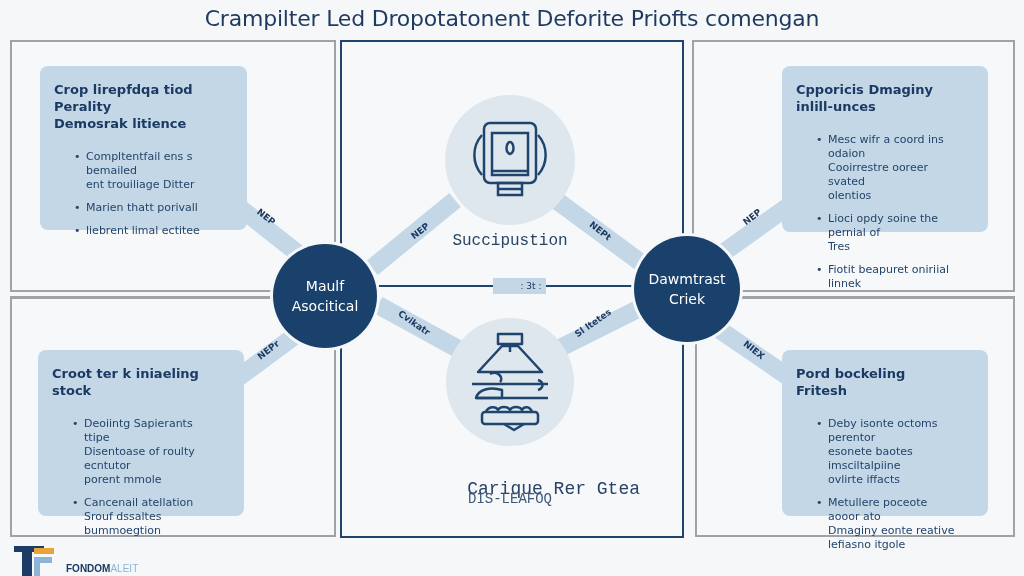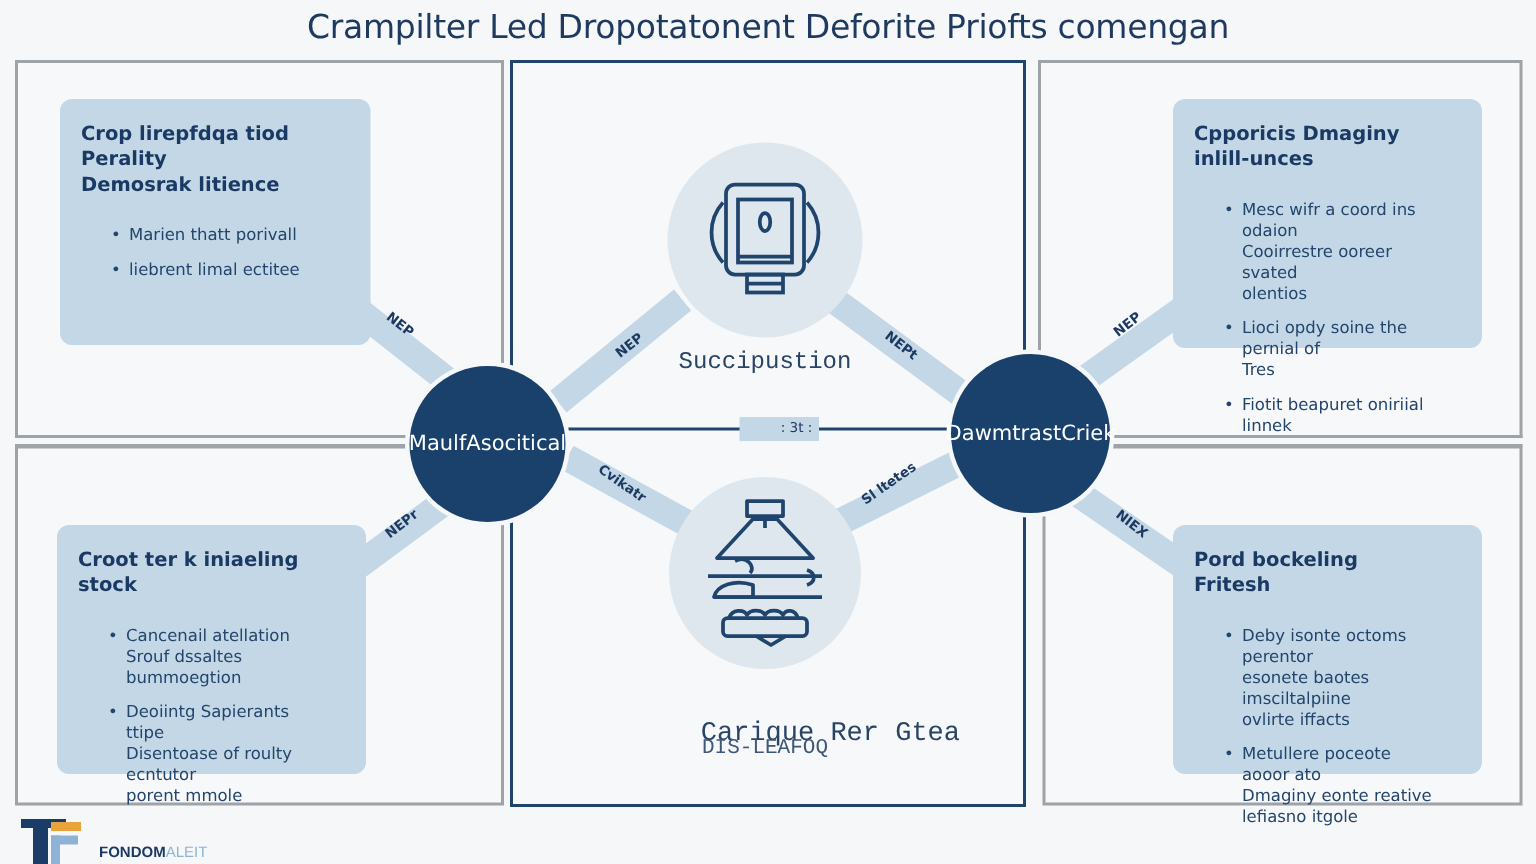"Compltentfail ens s bemailed" li.bullet { html: none -> <li><span>Compltentfail ens s bemailed</span><br><span>ent trouiliage Ditter</span></li> }
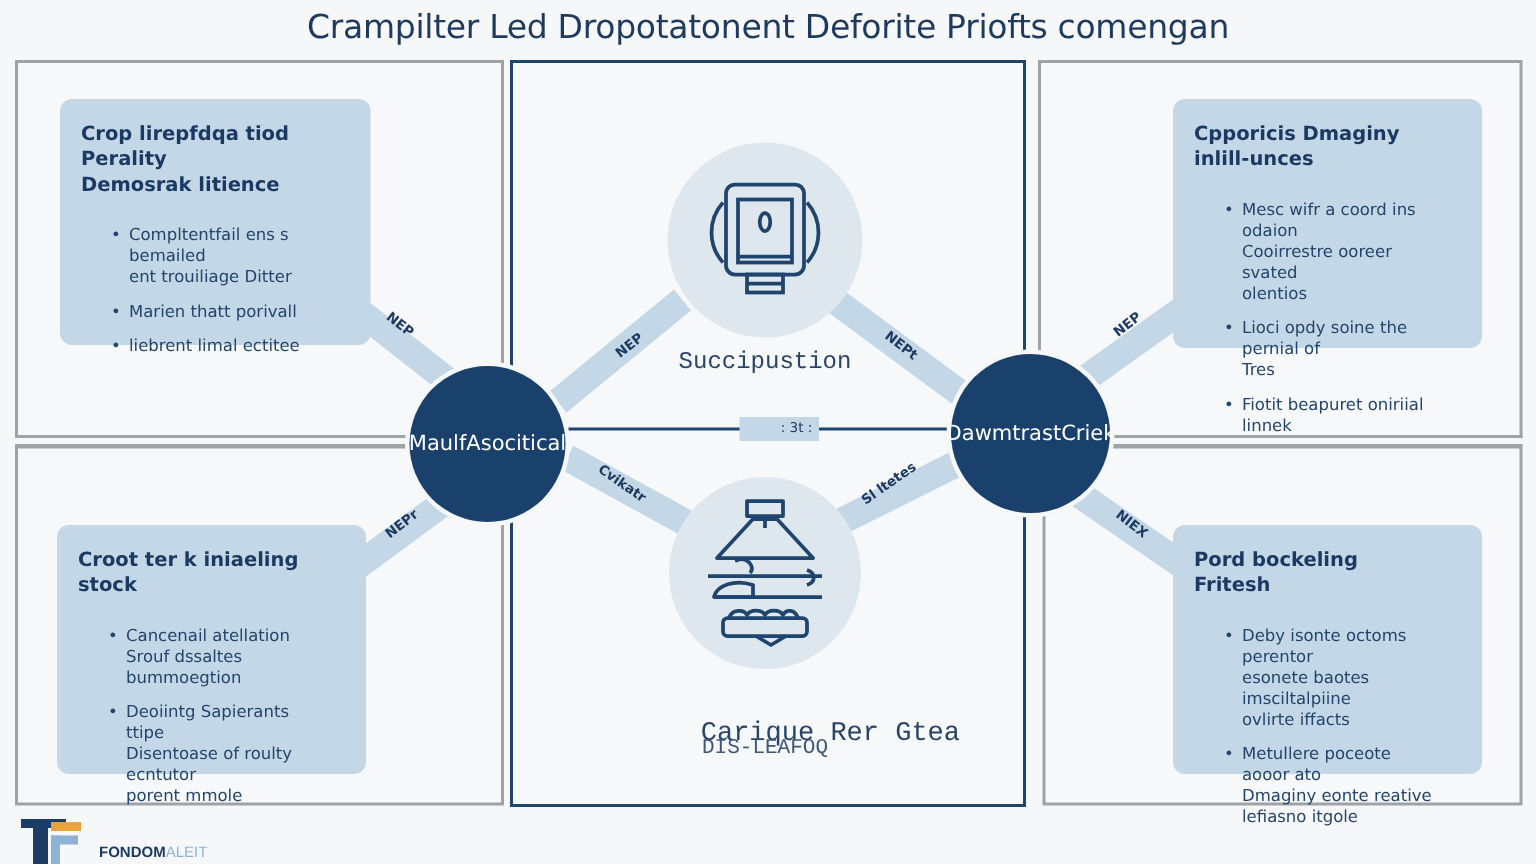"Maulf" .node { flex-direction: row -> column }
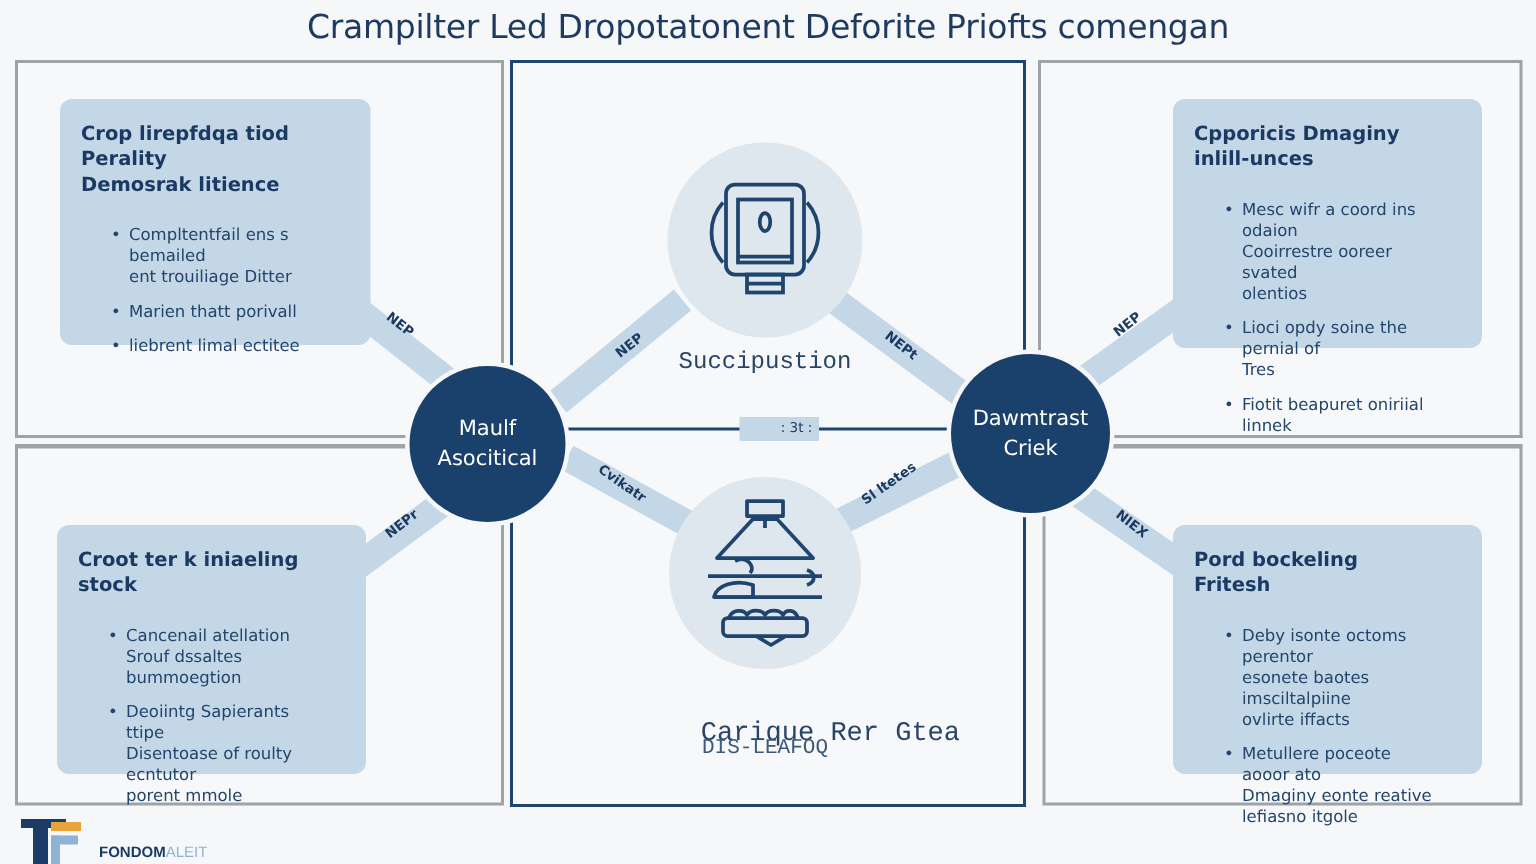"Cancenail atellation" li.bullet { order: before "Deoiintg Sapierants ttipe" -> after "Deoiintg Sapierants ttipe" }
